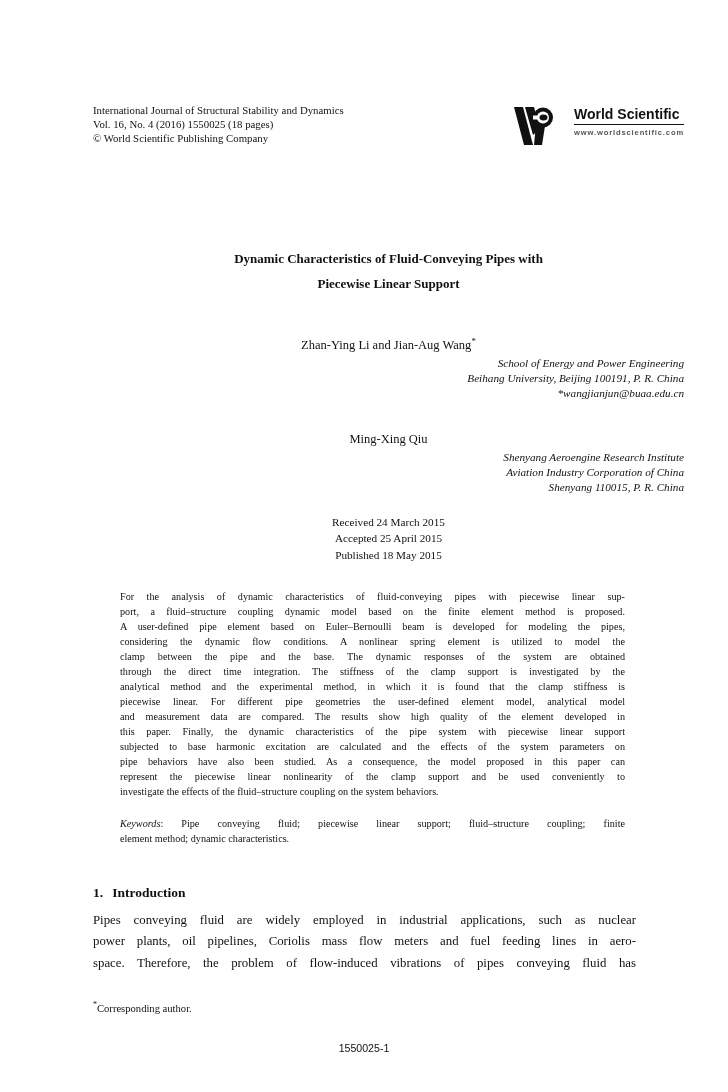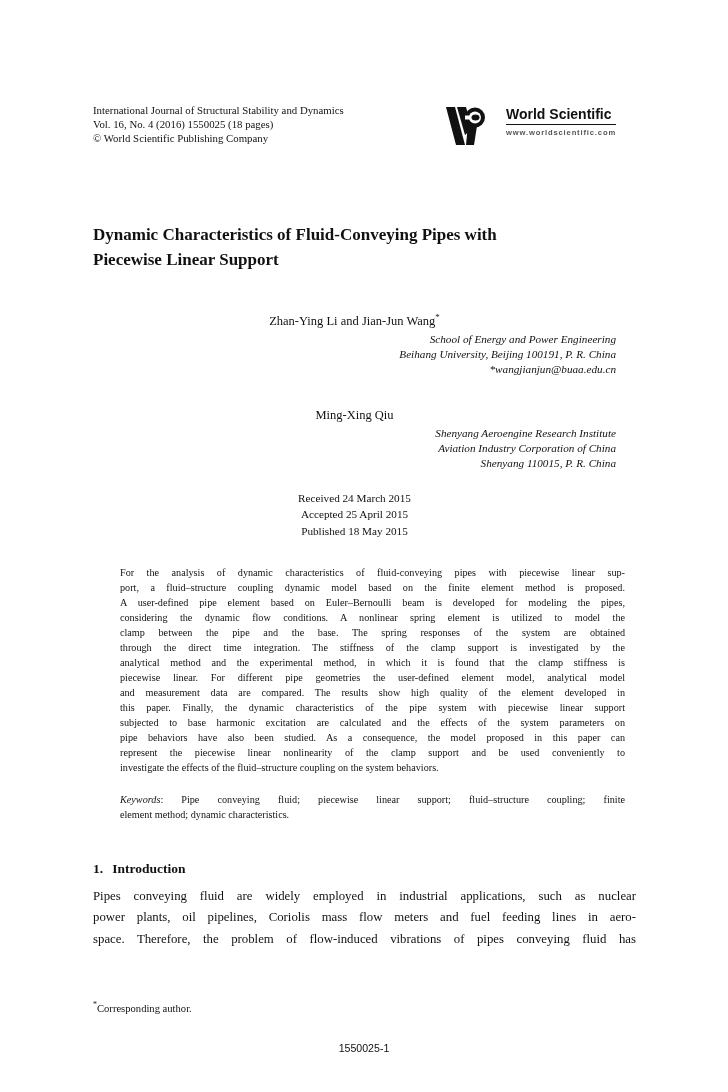"International Journal of Structural" .content { padding: 0 112px 0 93px -> 0 44px 0 93px }
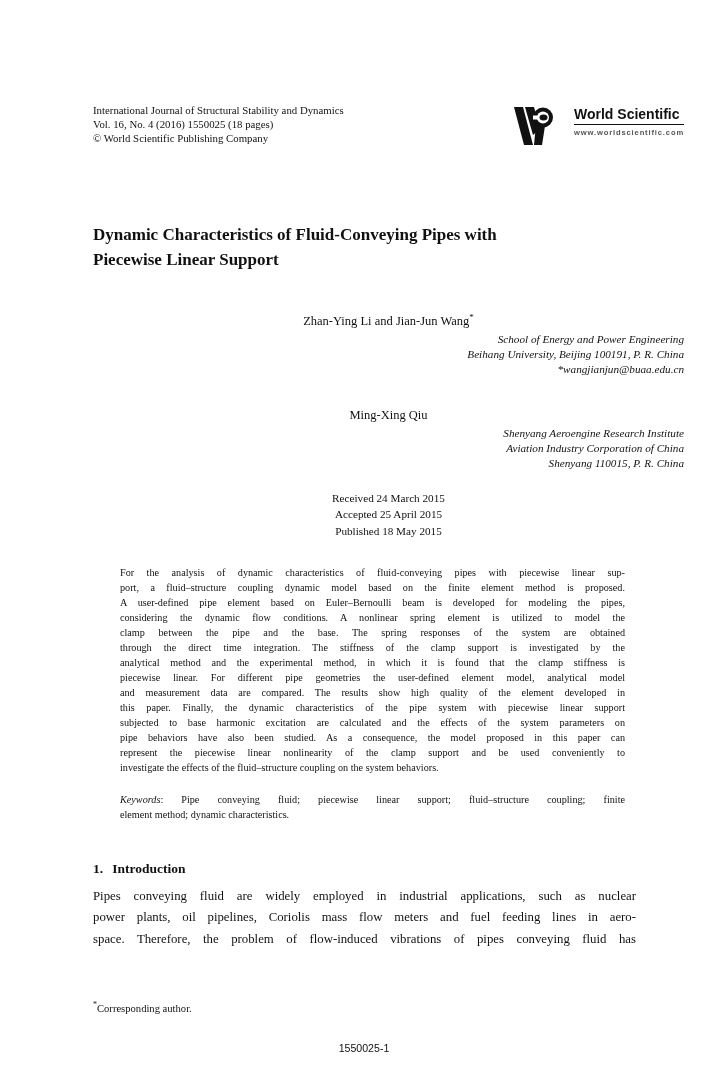"Dynamic Characteristics of" .title { font-size: 17px -> 13px; margin-top: 76px -> 100px; text-align: none -> center }
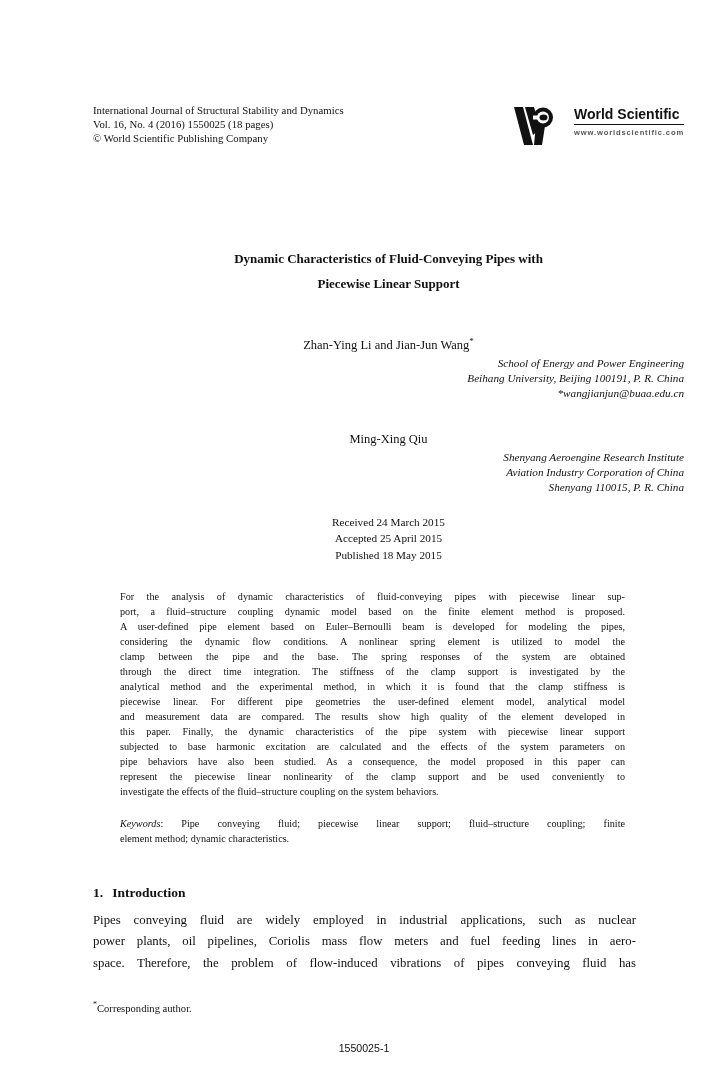"Zhan-Ying Li and Jian-Jun Wang" span { text: Jian-Jun -> Jian-Aug }
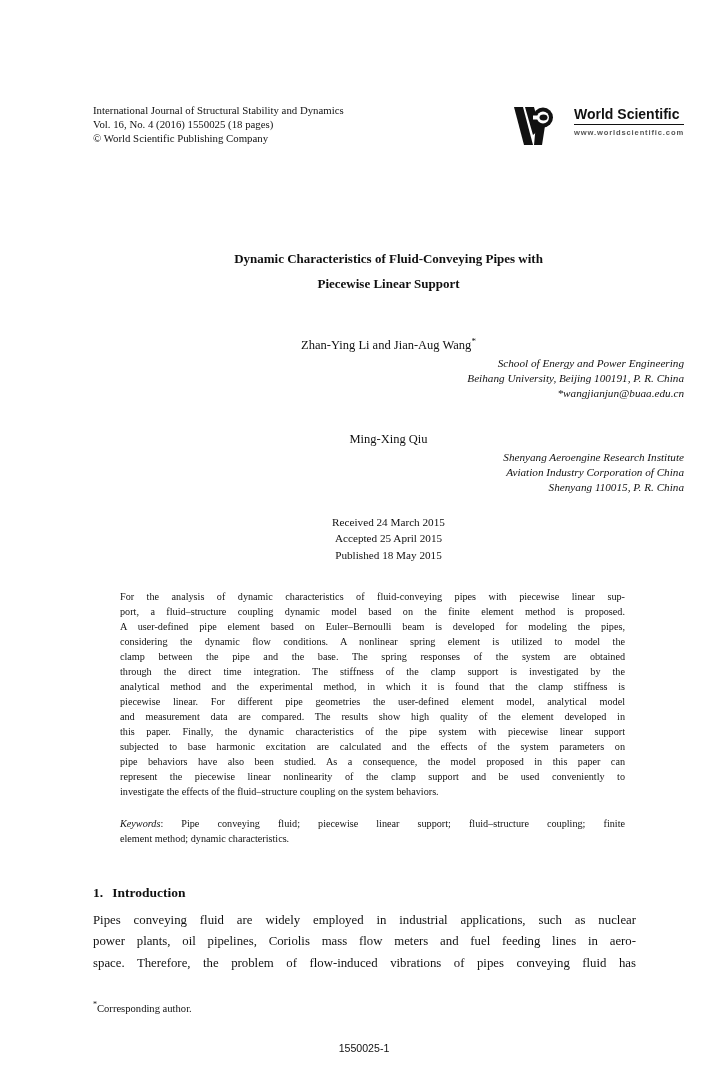"clamp between the pipe and" div { text: spring -> dynamic }
